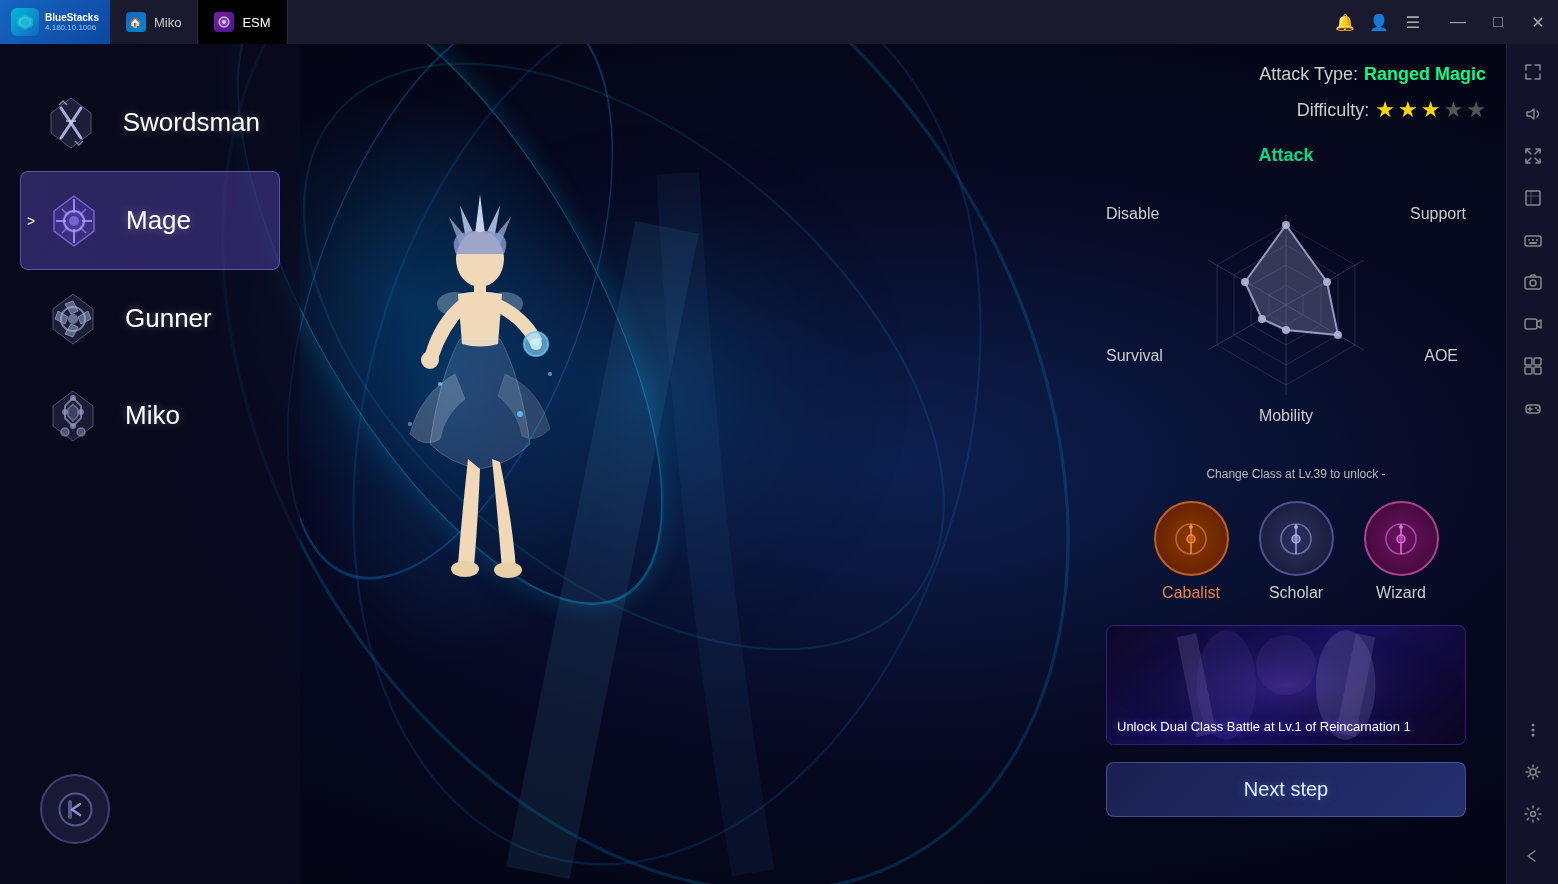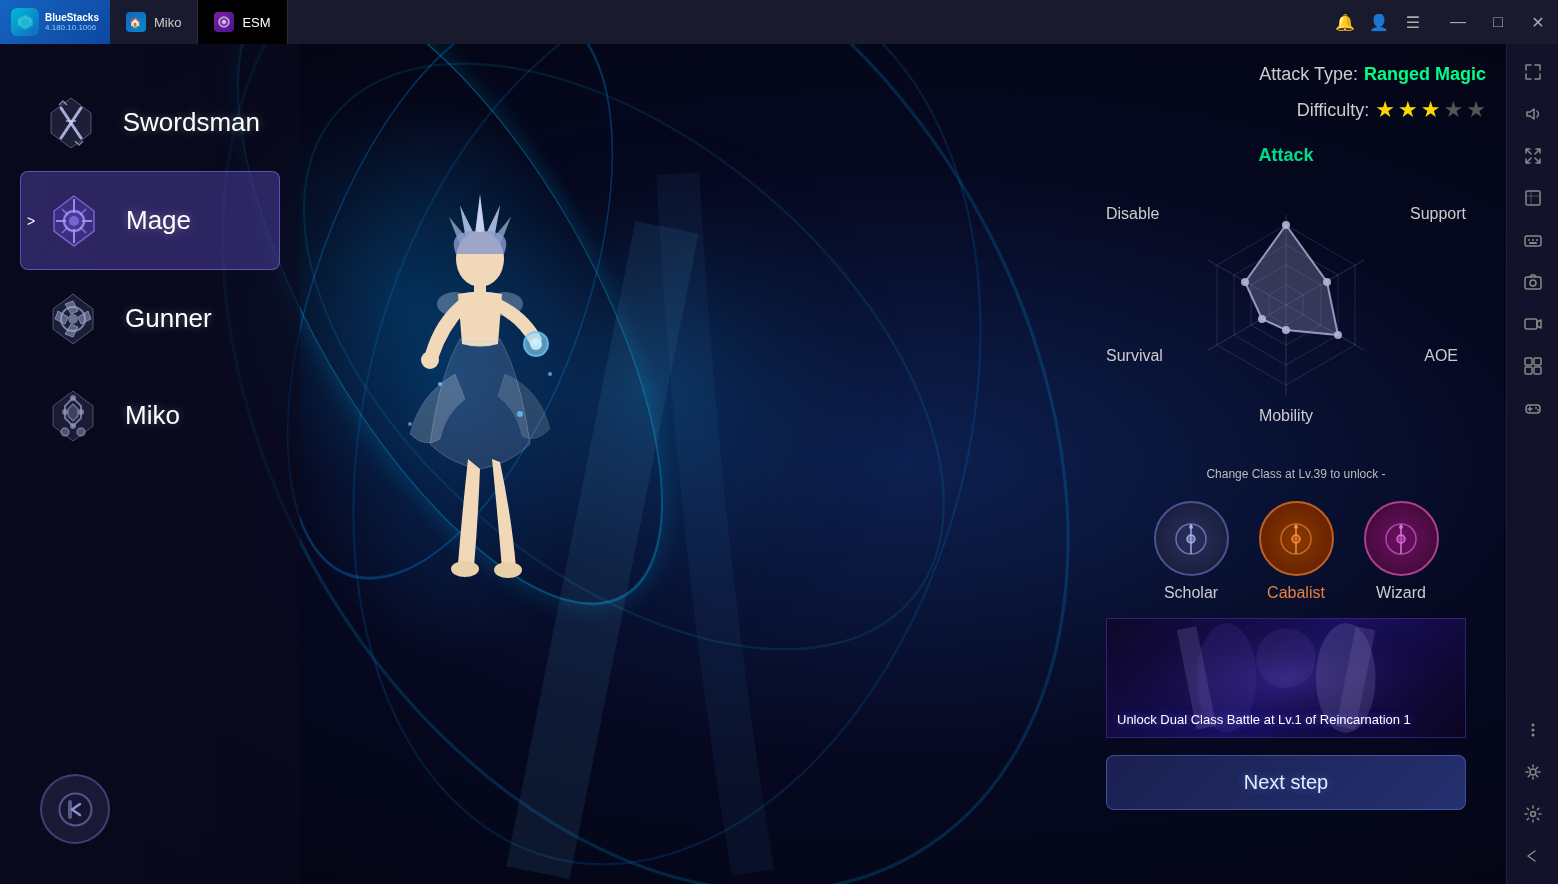"Scholar" div.subclass-item { order: before "Cabalist" -> after "Cabalist" }
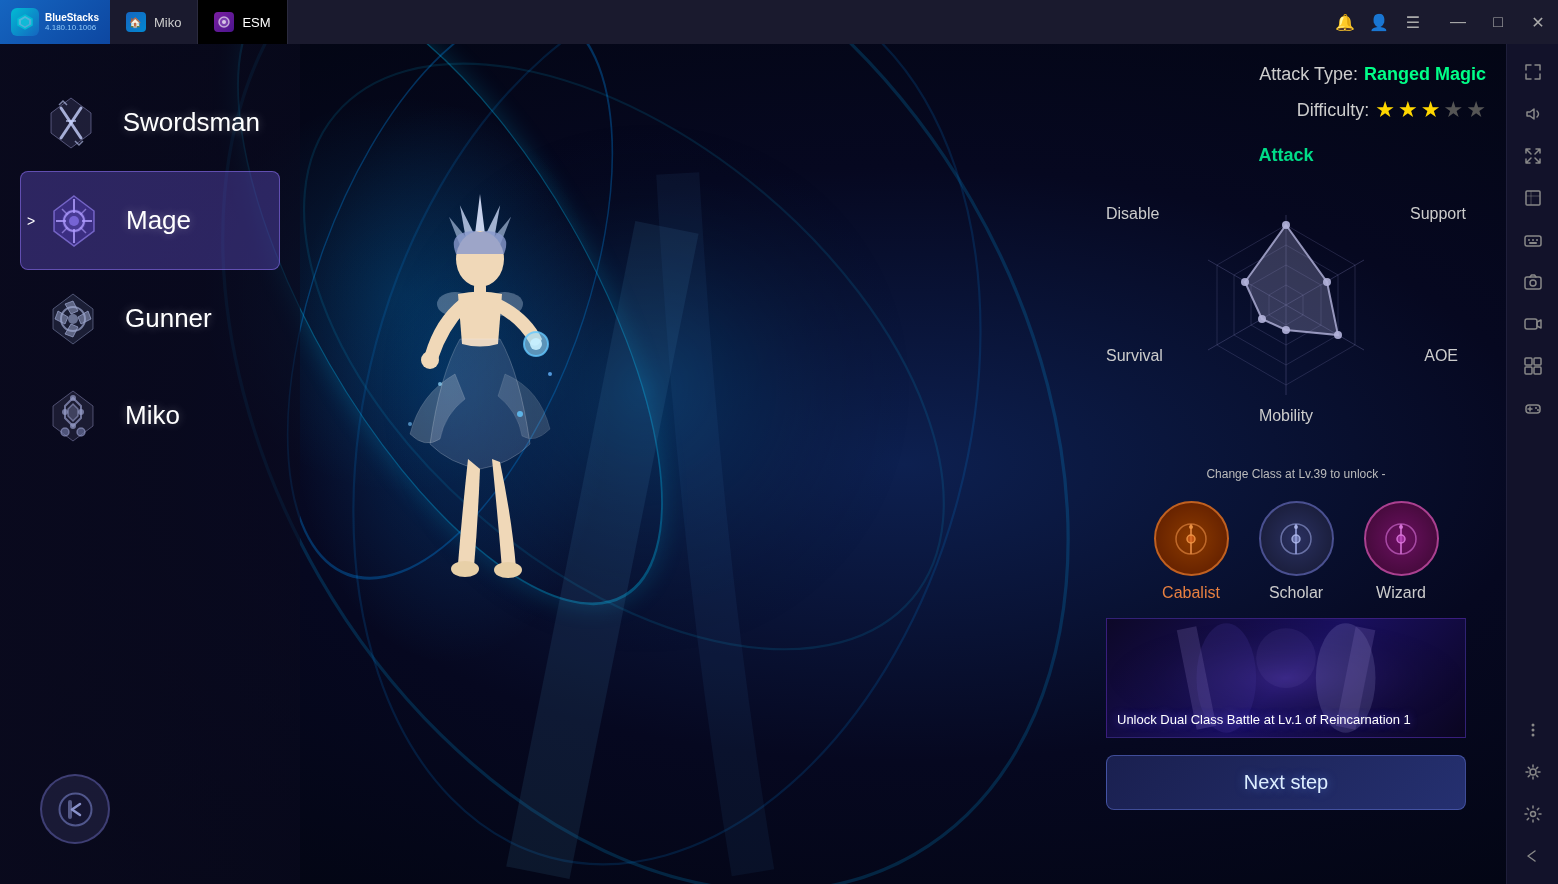"Unlock Dual Class Battle at" .promo-banner { border-radius: 0 -> 8px; margin-top: 4px -> 11px }
